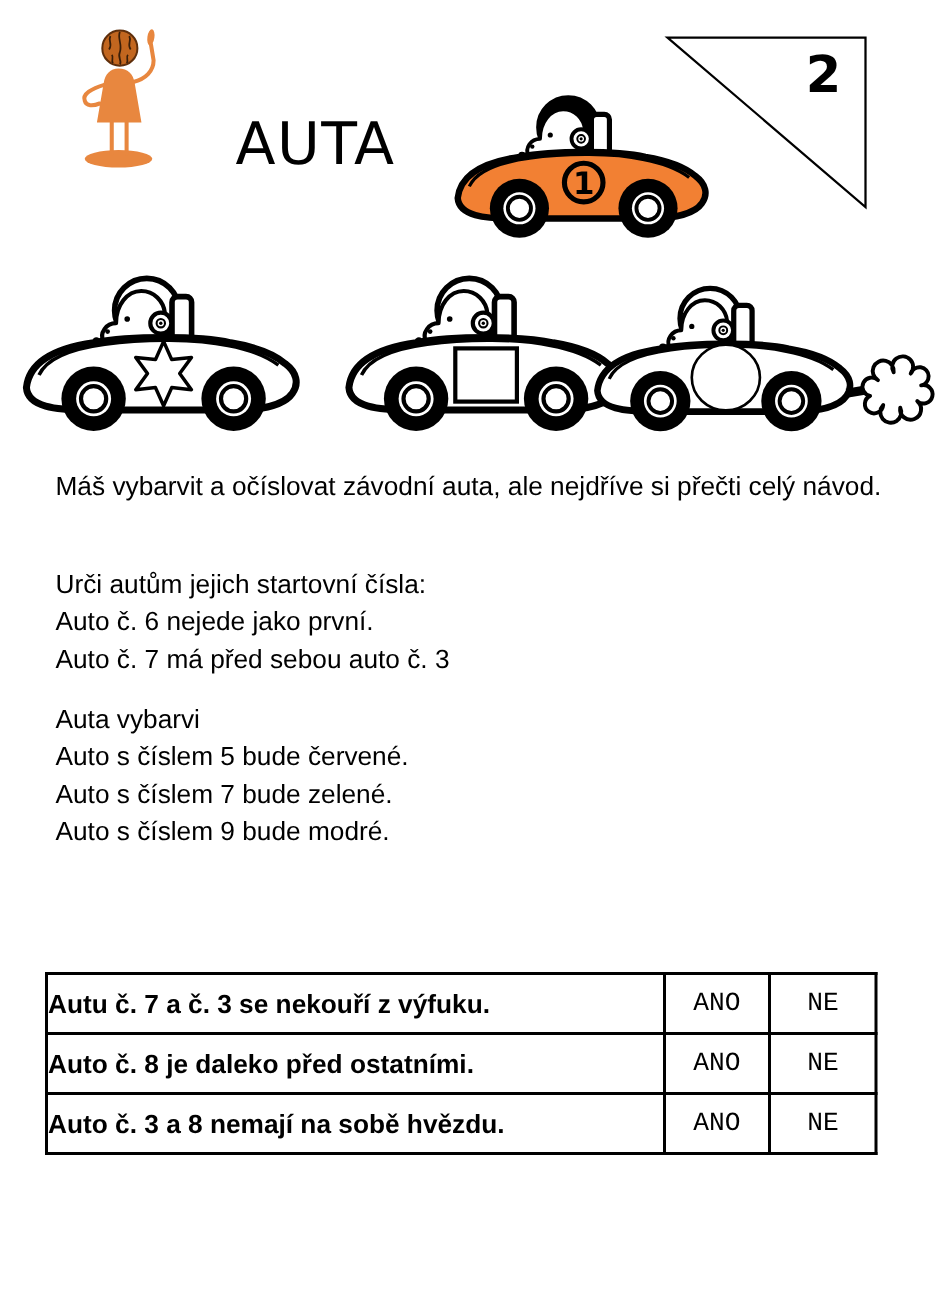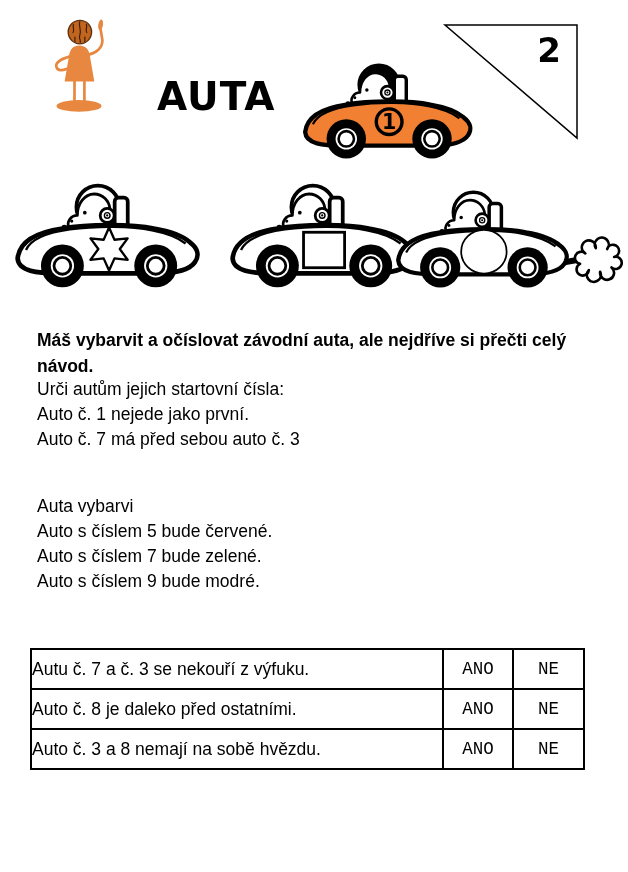"AUTA" .title { font-weight: 700 -> 400 }
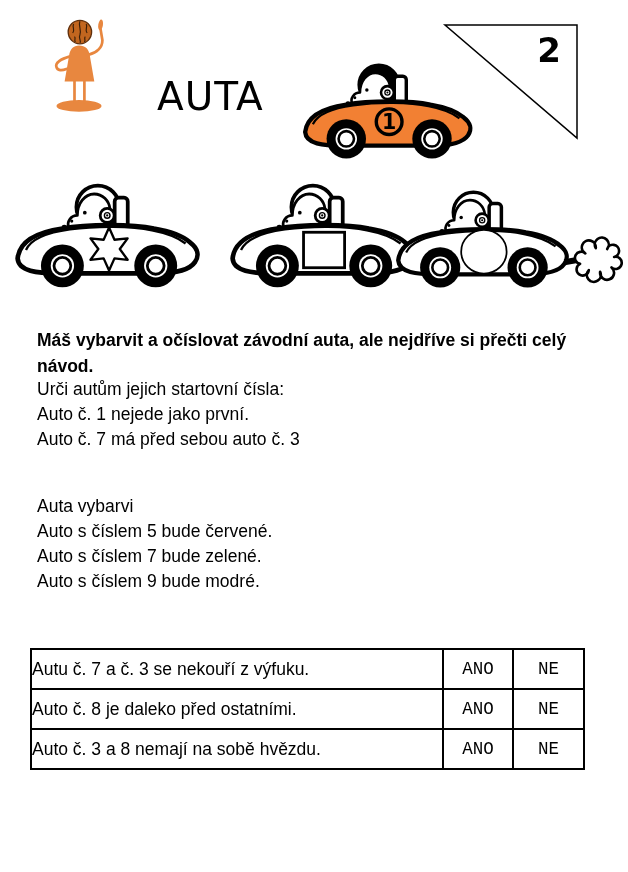"Máš vybarvit a očíslovat závodní" .intro { font-weight: bold -> normal; top: 327px -> 311px }
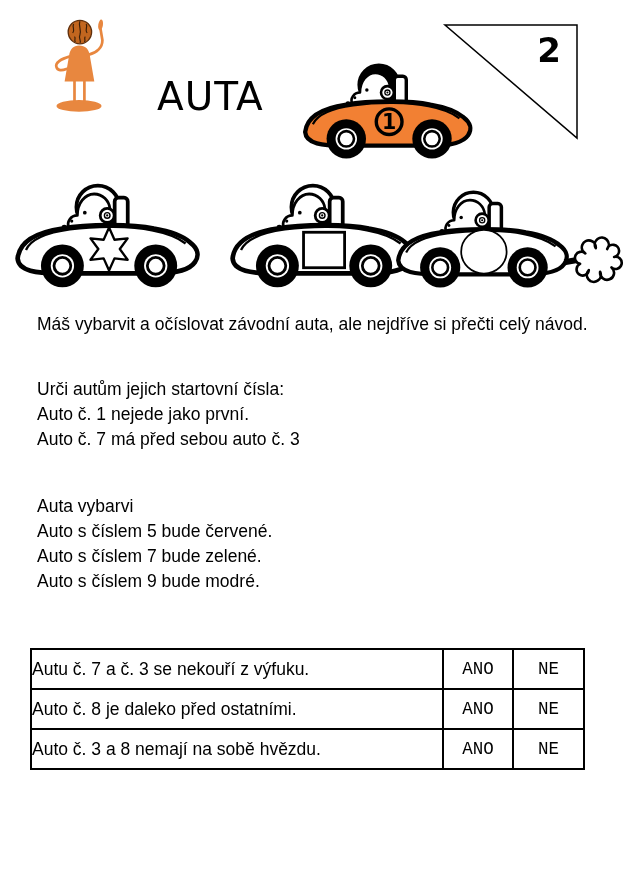"Auto č. 1 nejede jako" div { text: 1 -> 6 }
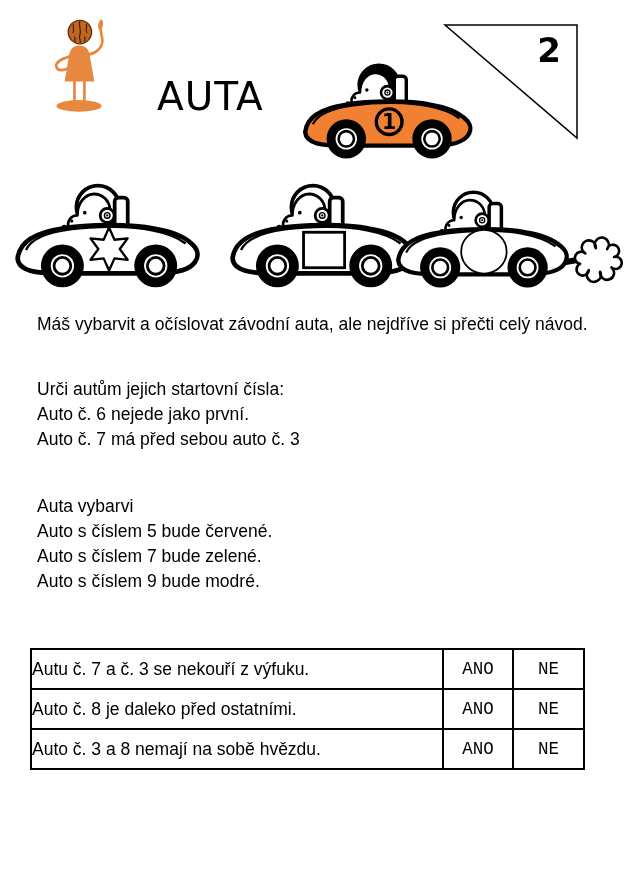"Auta vybarvi" .sec-colors { margin-top: 27px -> none }
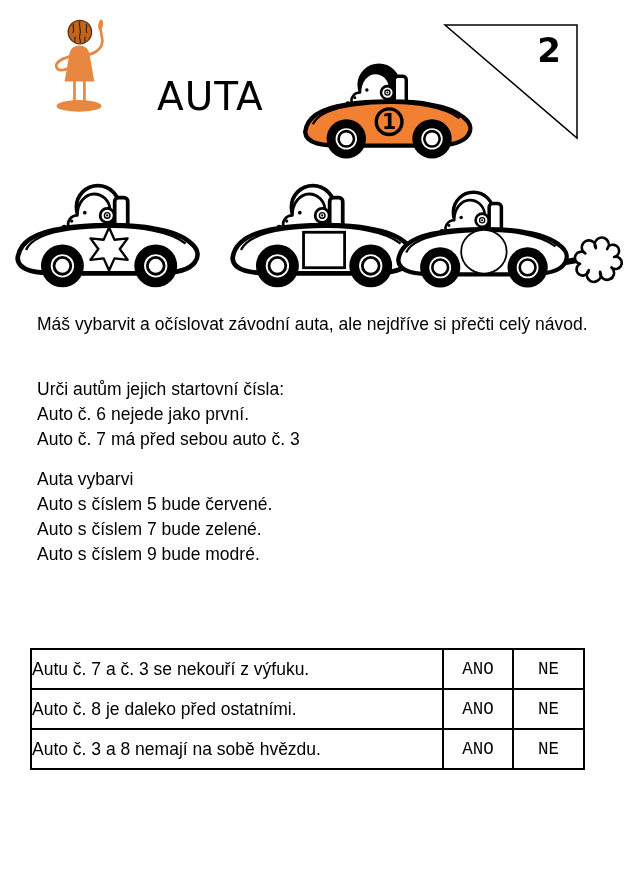"Autu č. 7 a č." td.statement { font-weight: none -> bold }
